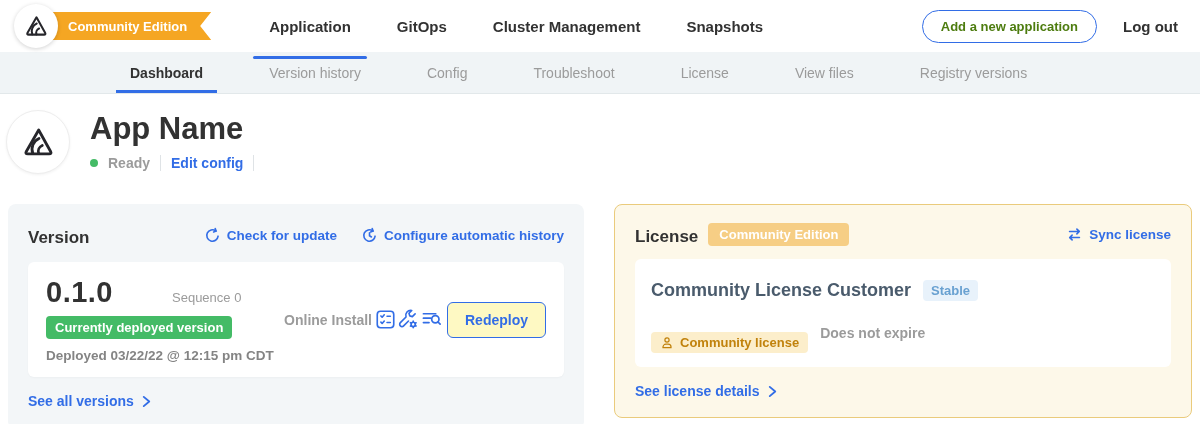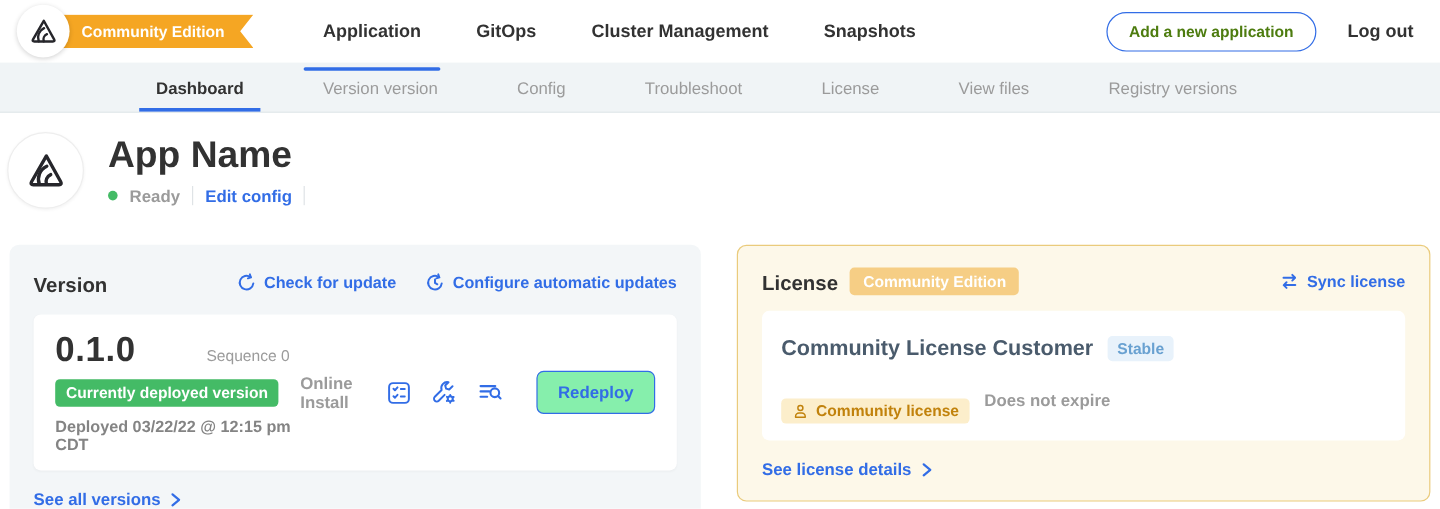"Version version" div.subnav-item { text: version -> history }
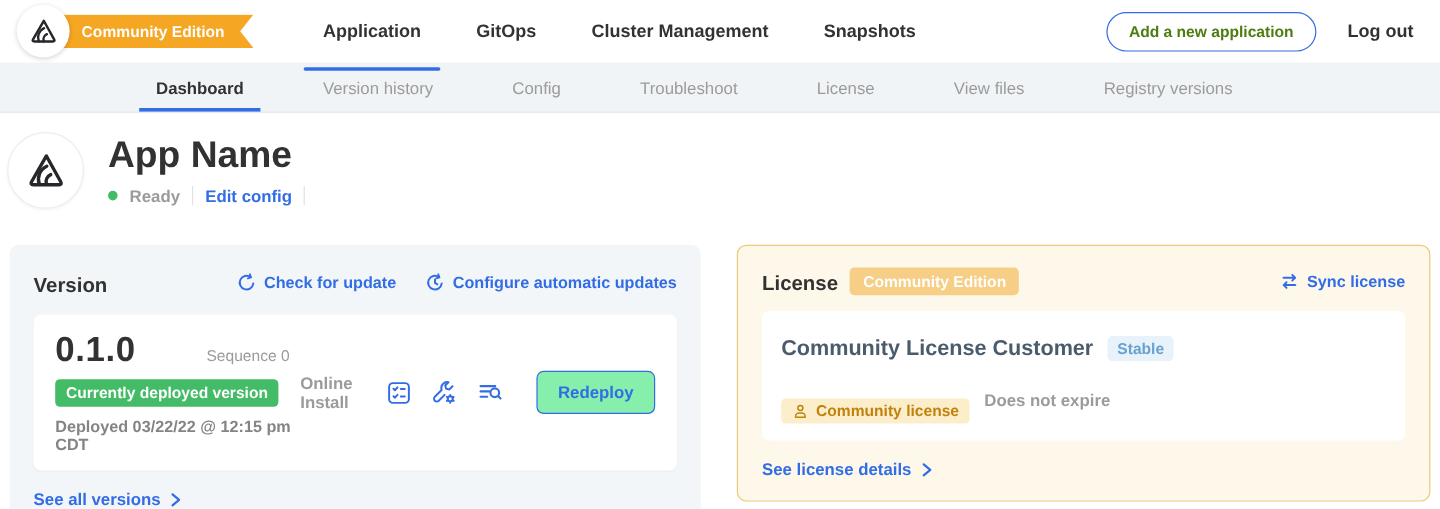"Configure automatic updates" span { text: updates -> history }
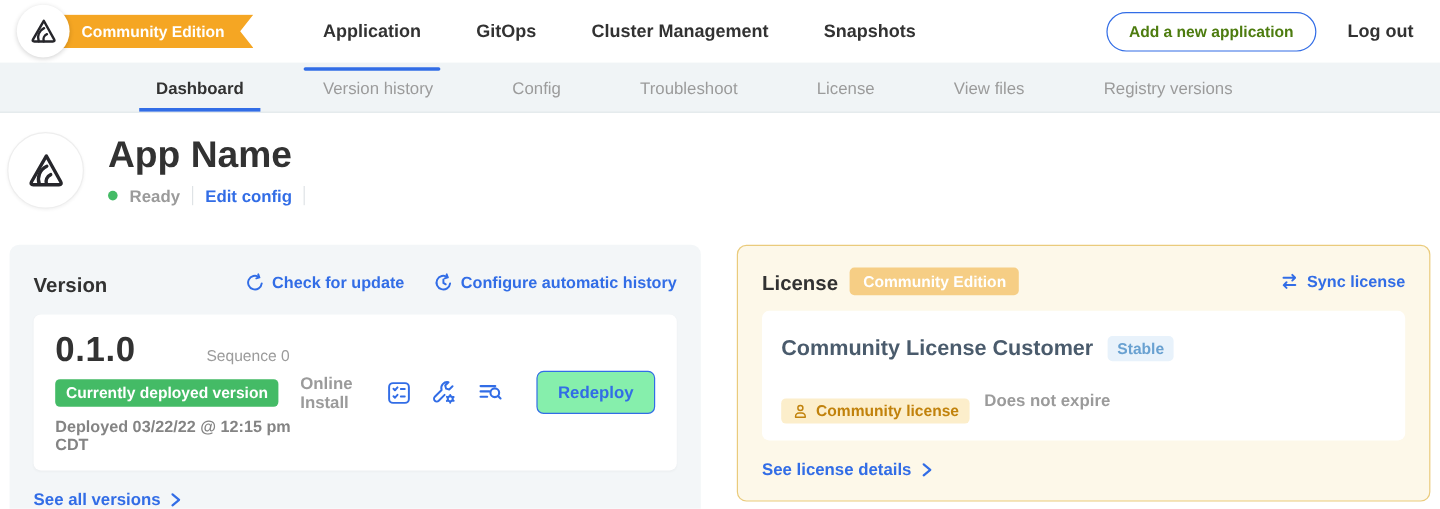"Online Install" .vc-actions { gap: 15px -> none }
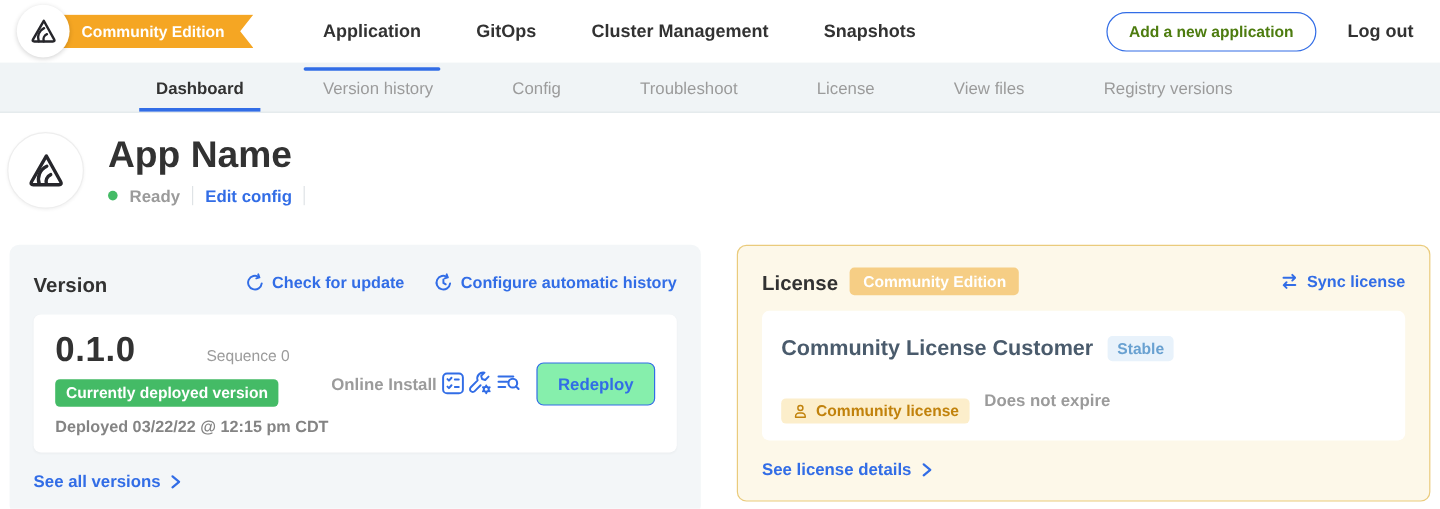"Redeploy" .redeploy-btn { background: #86efac -> #fef9c3; margin-left: 12px -> 4px }
